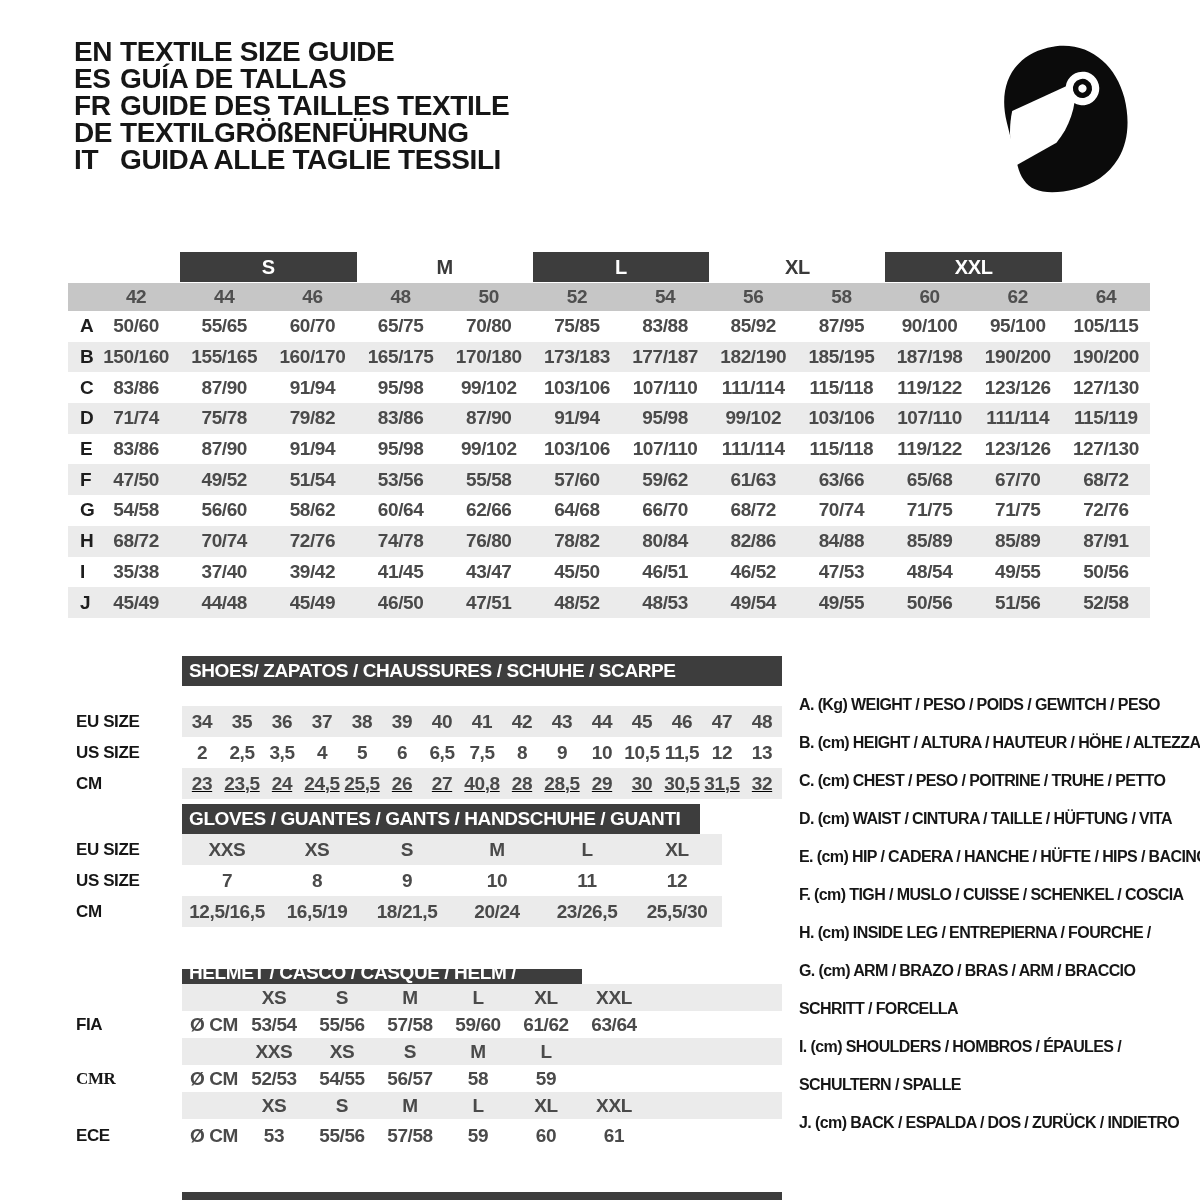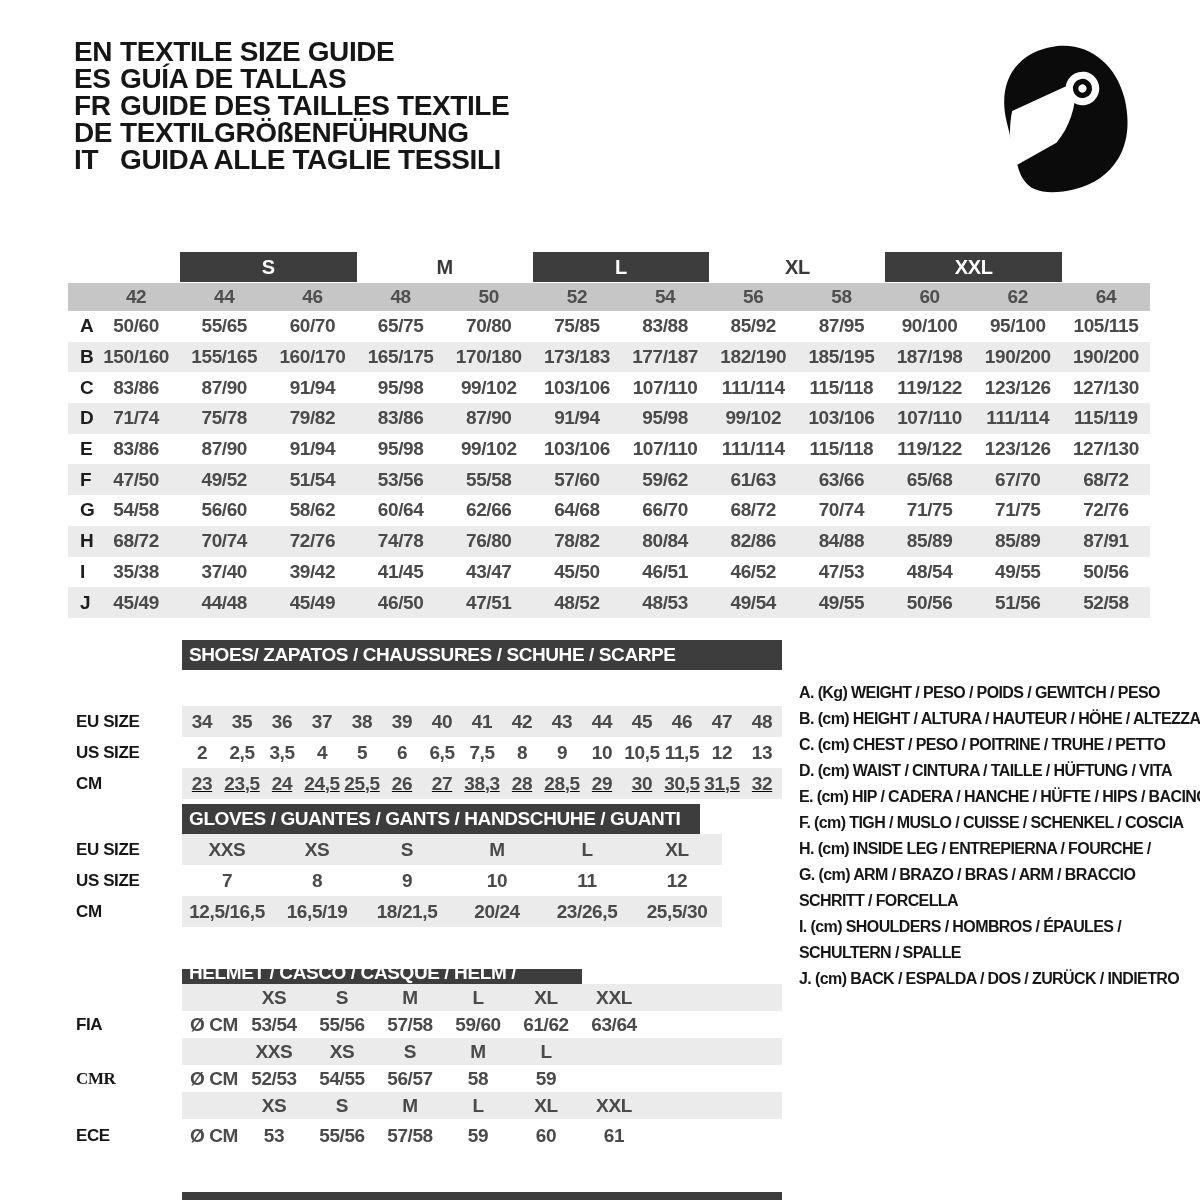"SHOES/ ZAPATOS / CHAUSSURES /" div.bar { top: 640px -> 656px }
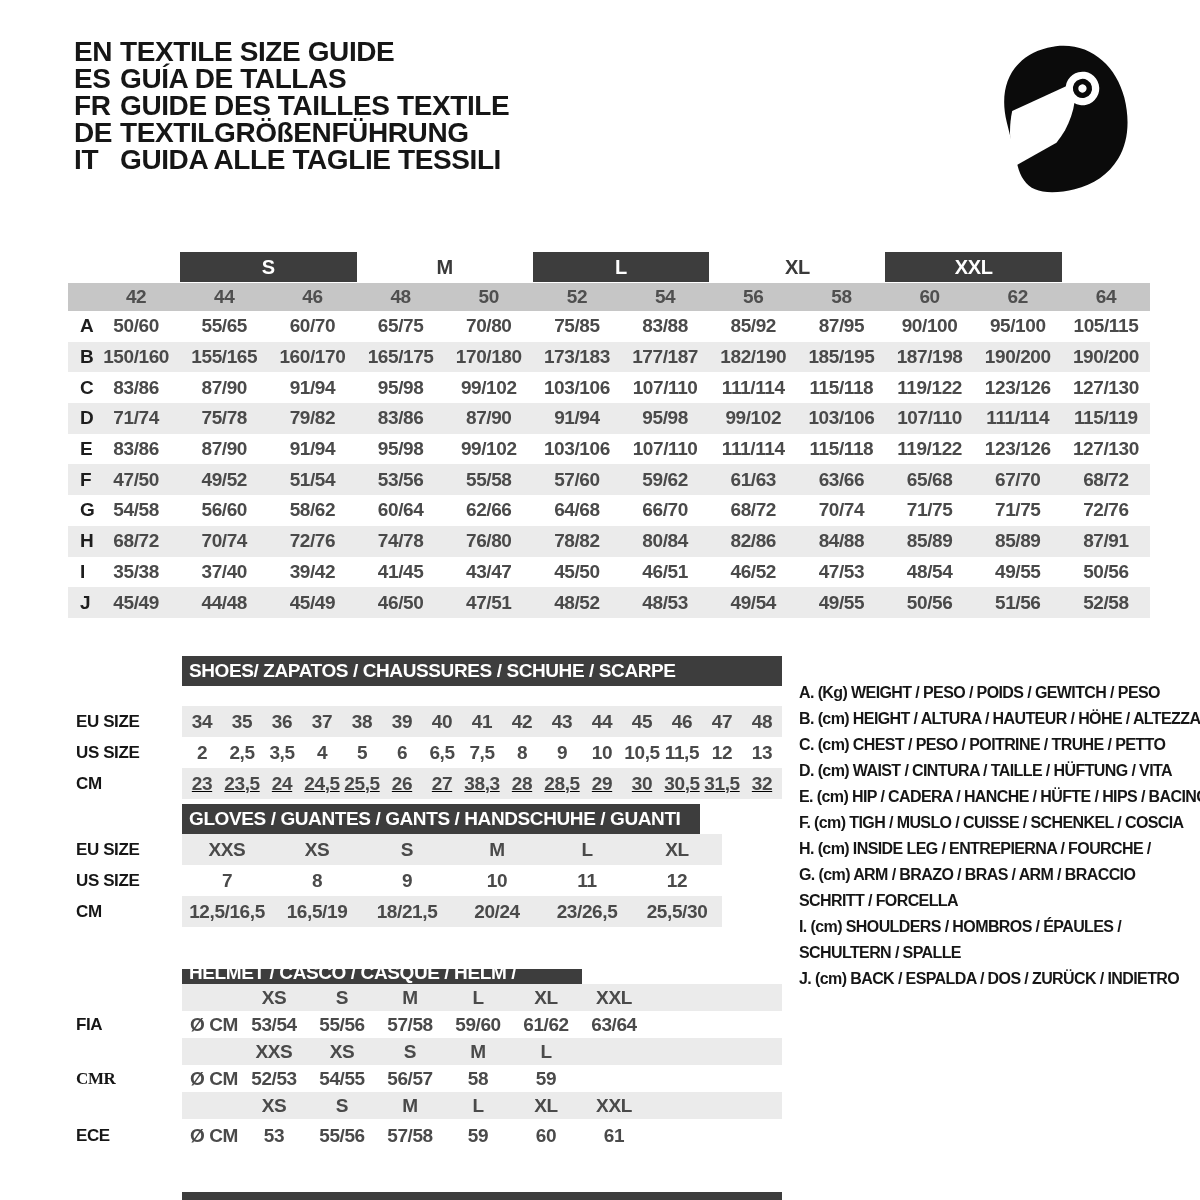"A. (Kg) WEIGHT / PESO" .legend-line { margin-top: none -> 12px }
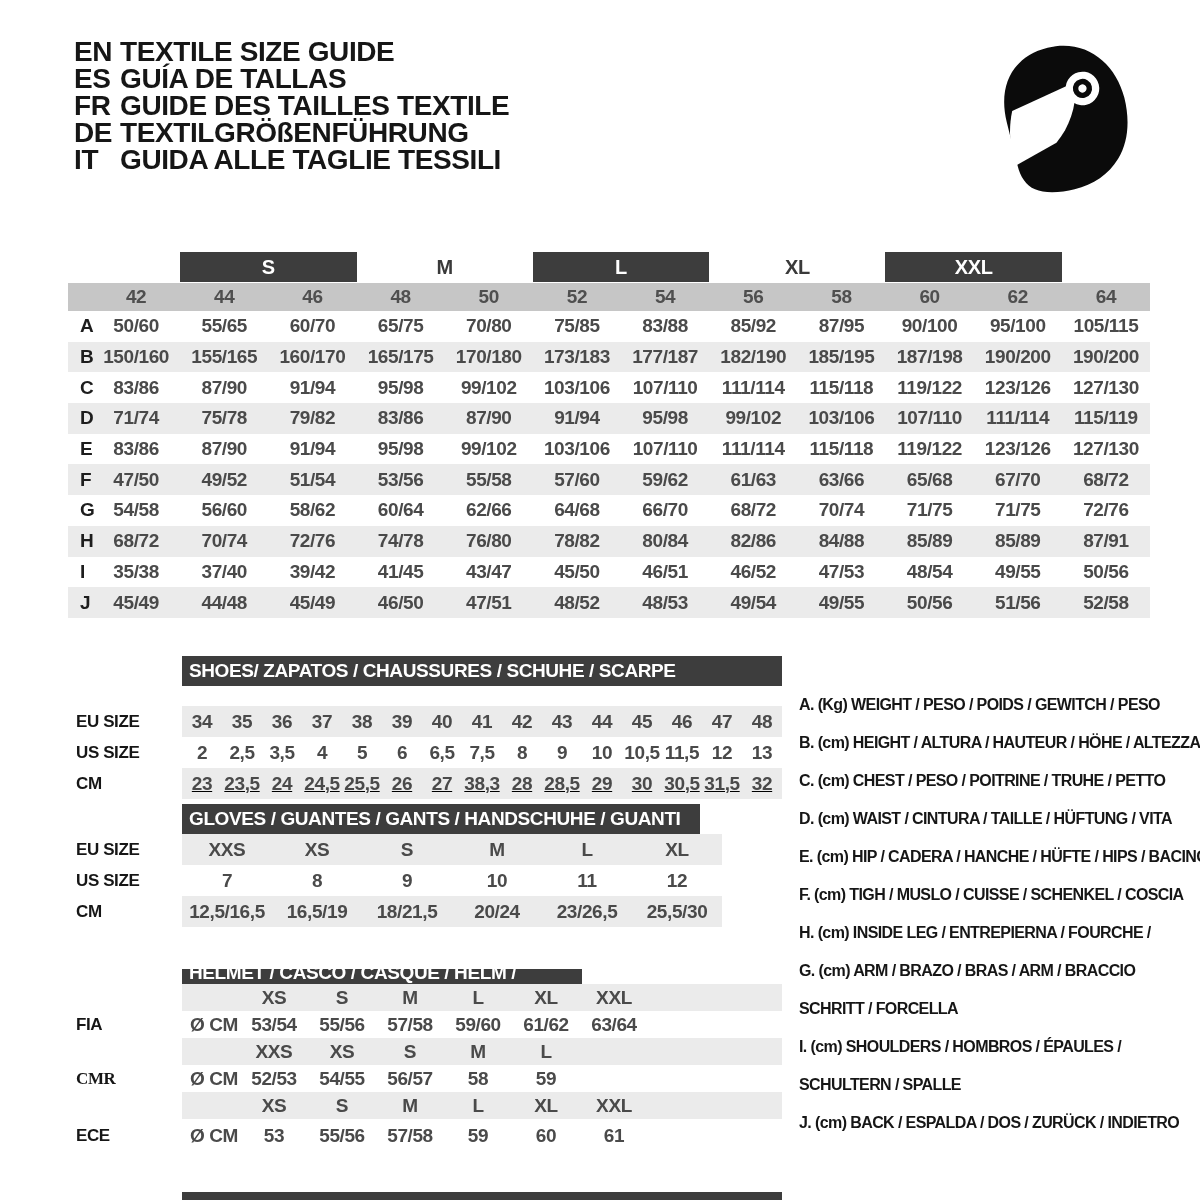"38,3" div.cell { text: 38,3 -> 40,8 }
